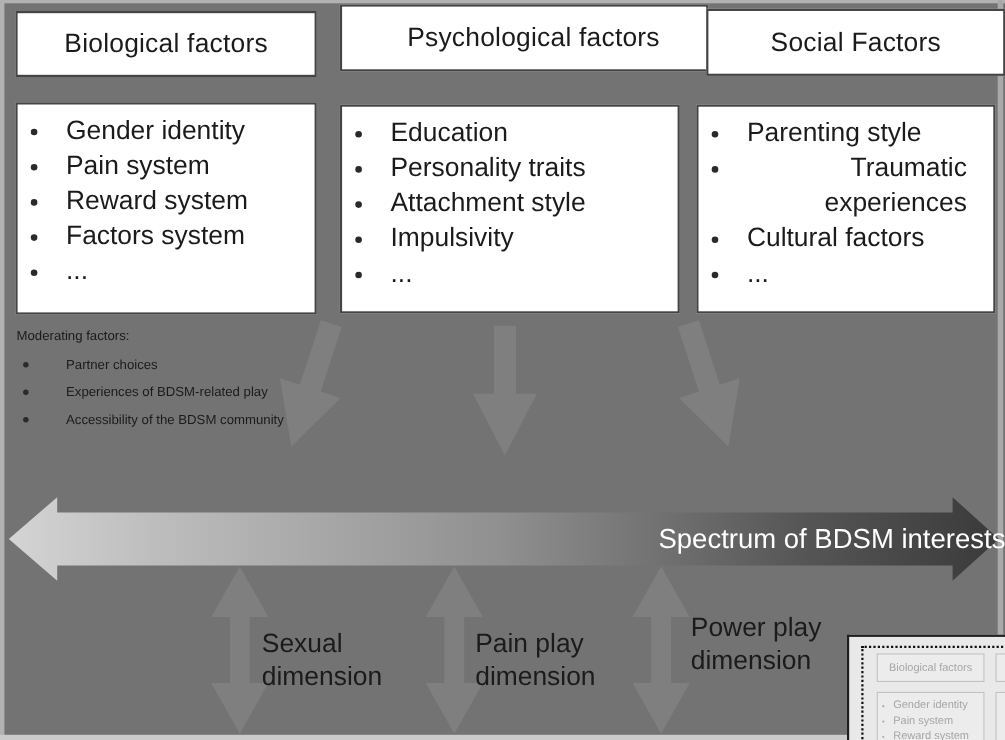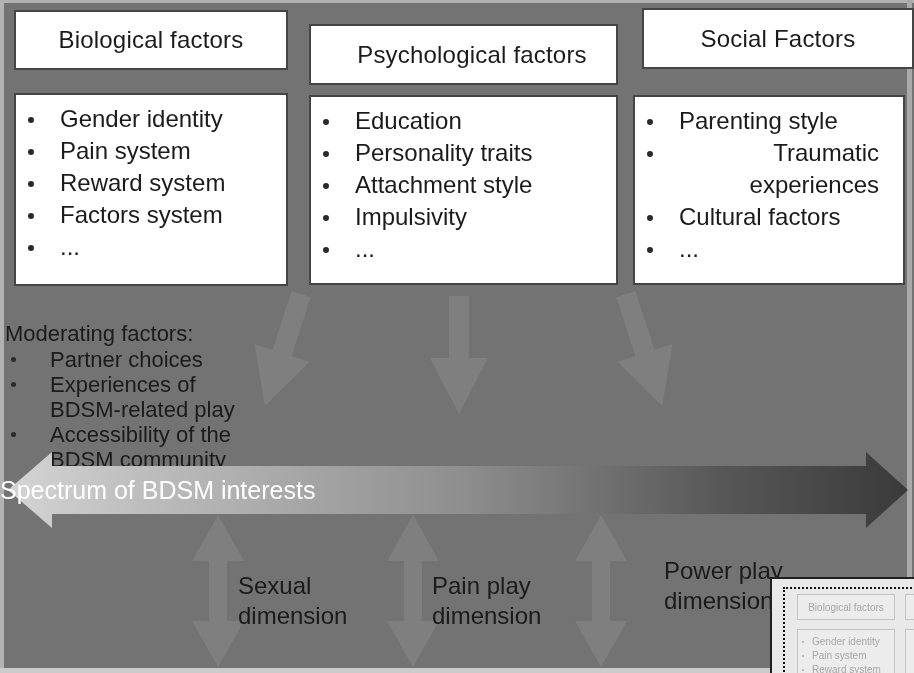"Psychological factors" div.box { top: 24px -> 4px; width: 309px -> 335px }
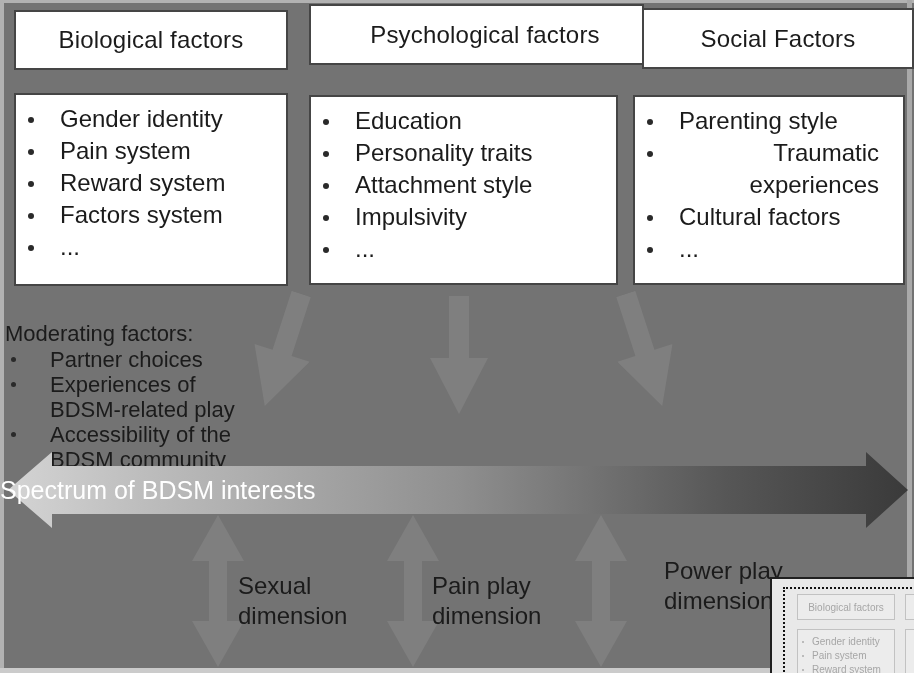"Moderating factors:" #moderating { font-size: 22px -> 12px; left: 5px -> 15px; margin-top: 28px -> none }
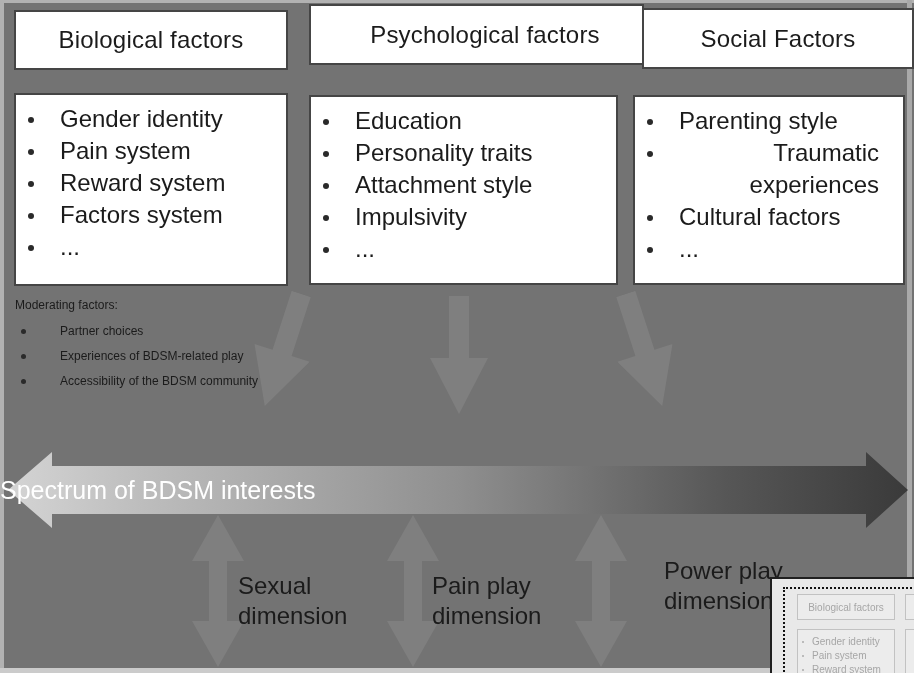"Spectrum of BDSM interests" #spectrum-label { text-align: left -> right }
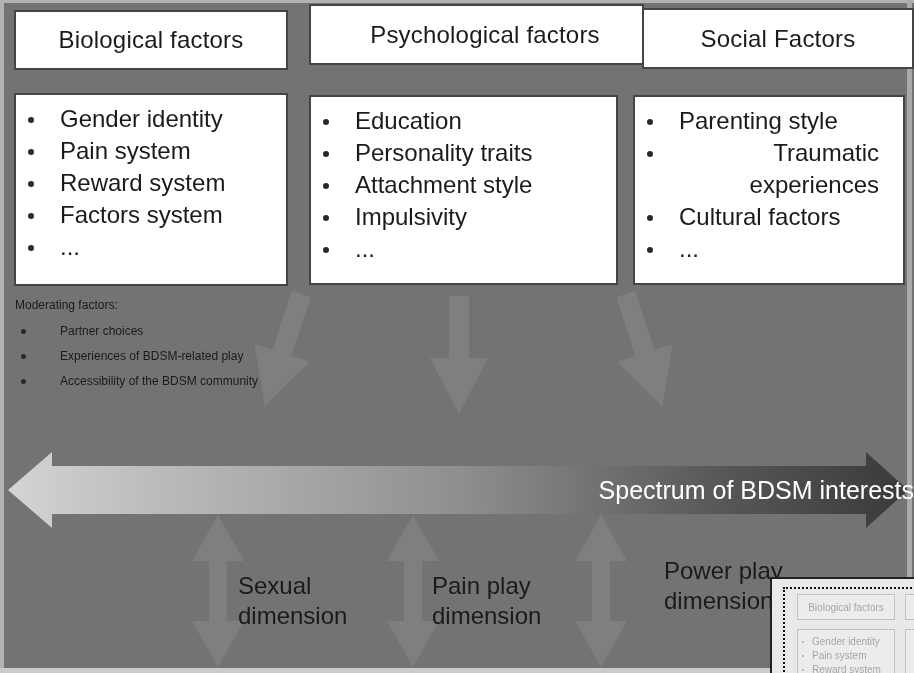"Power play dimension" #dim-label-2 { margin-left: 36px -> none }
